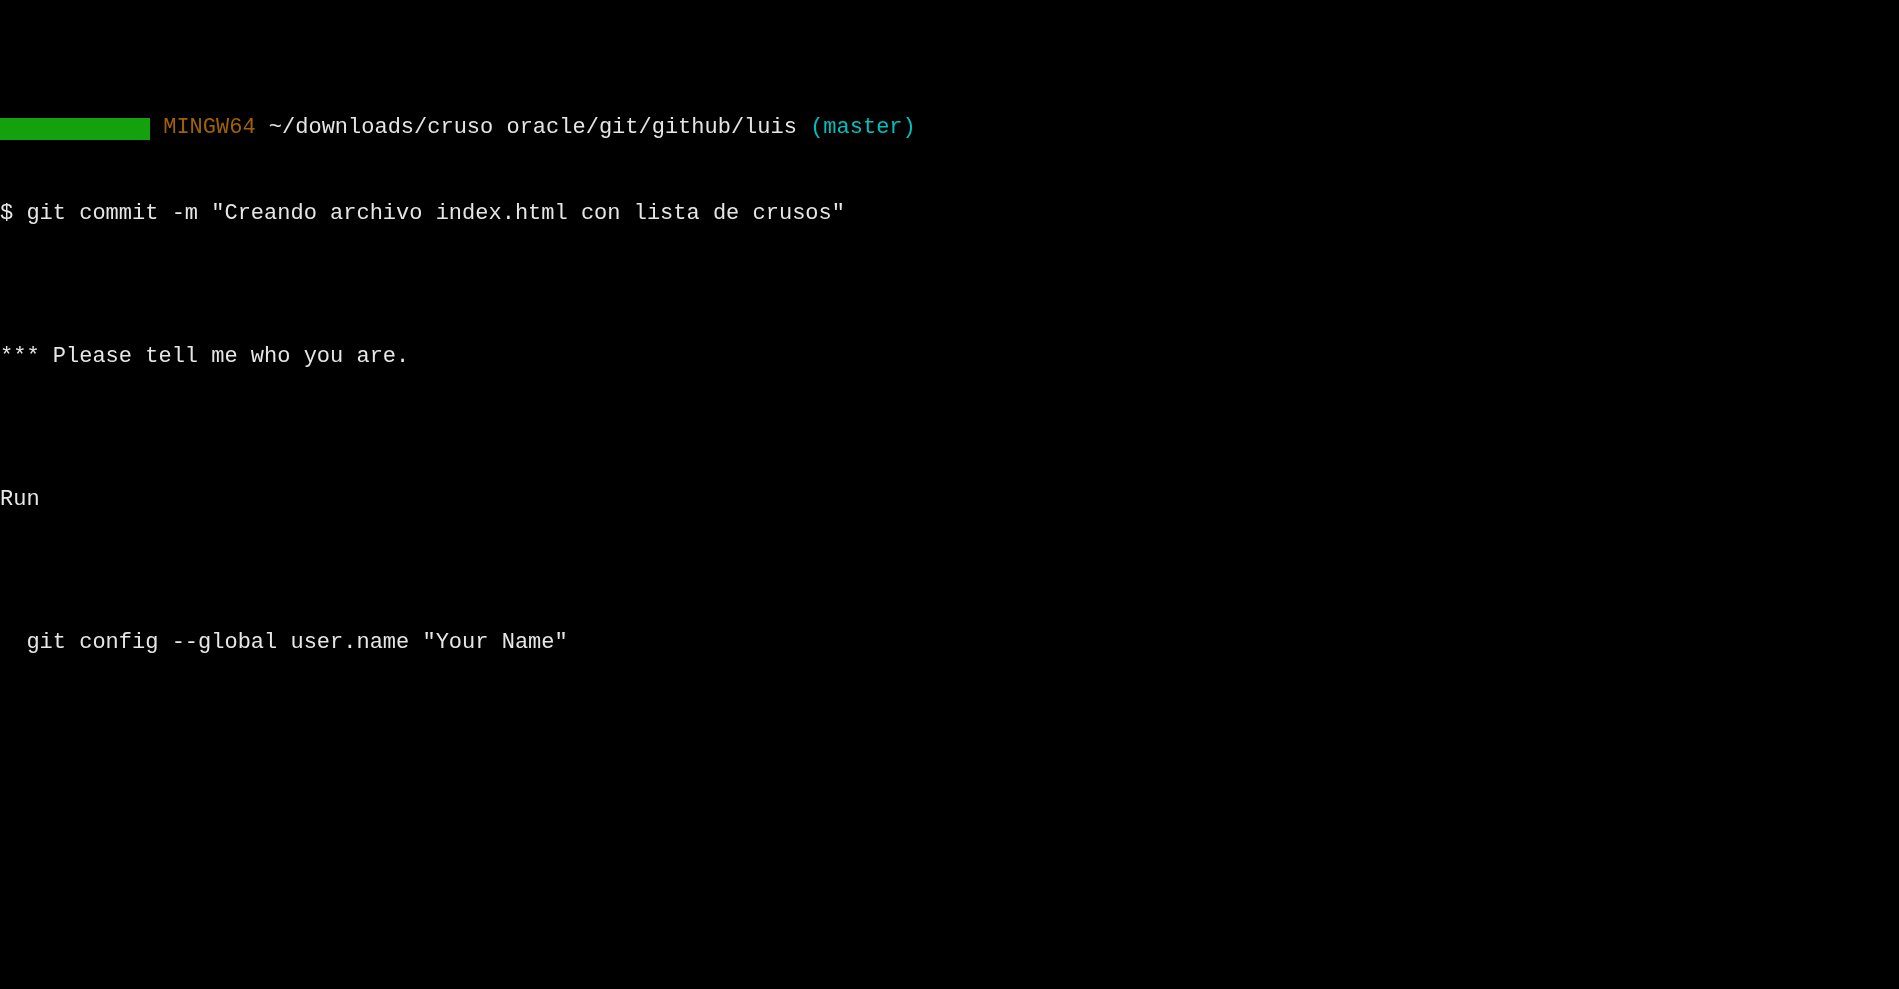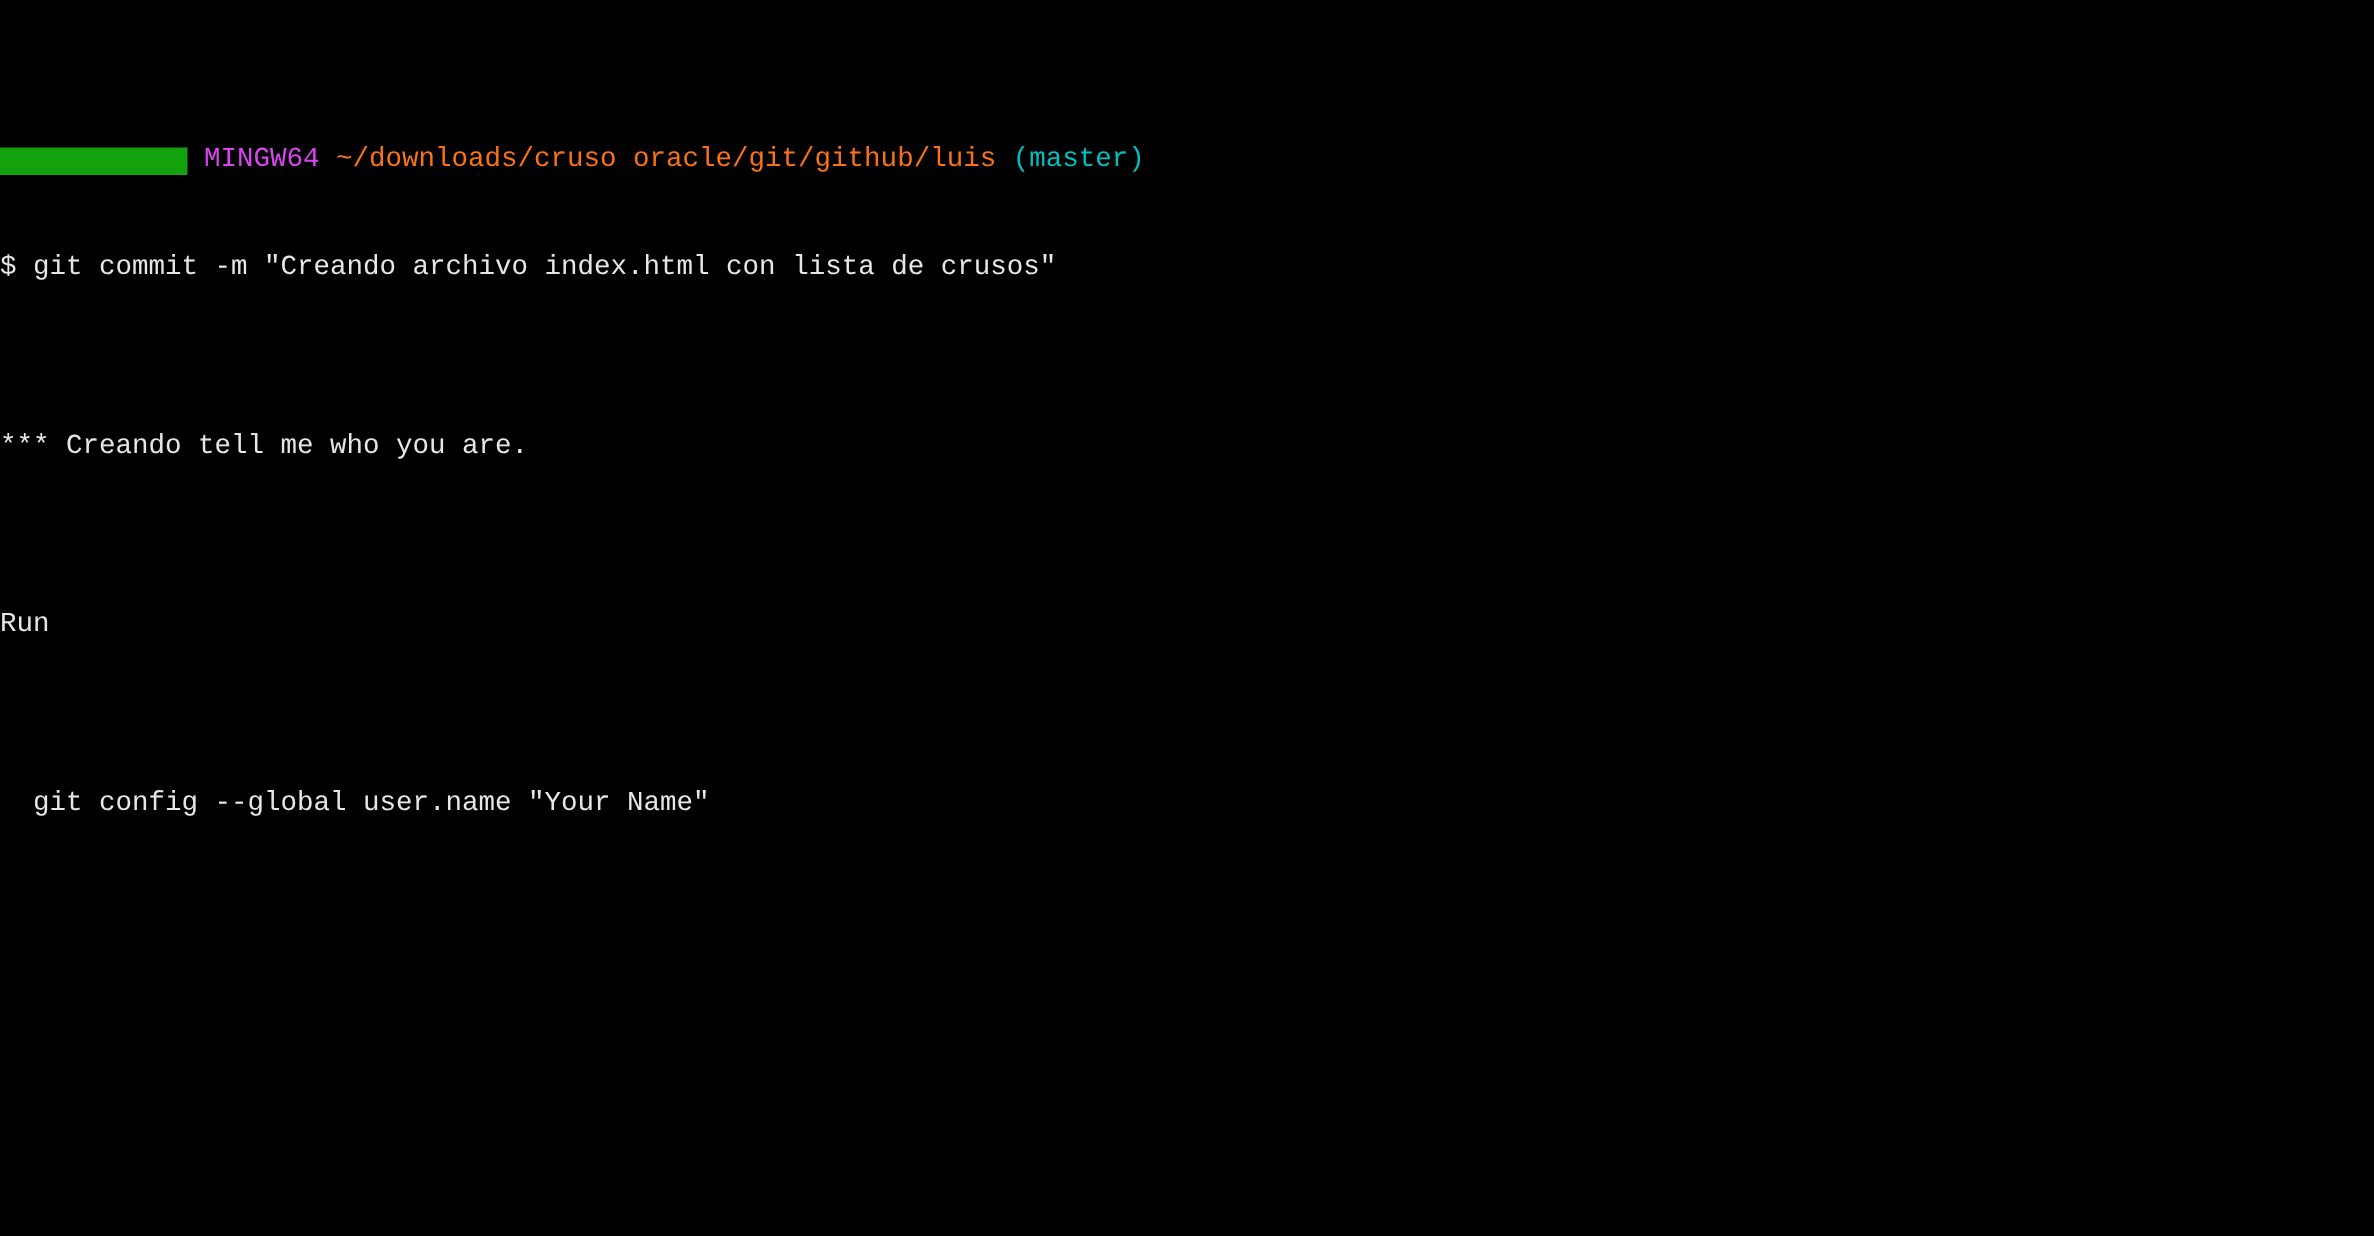"MINGW64" .mingw { color: #d946ef -> #a16207 }
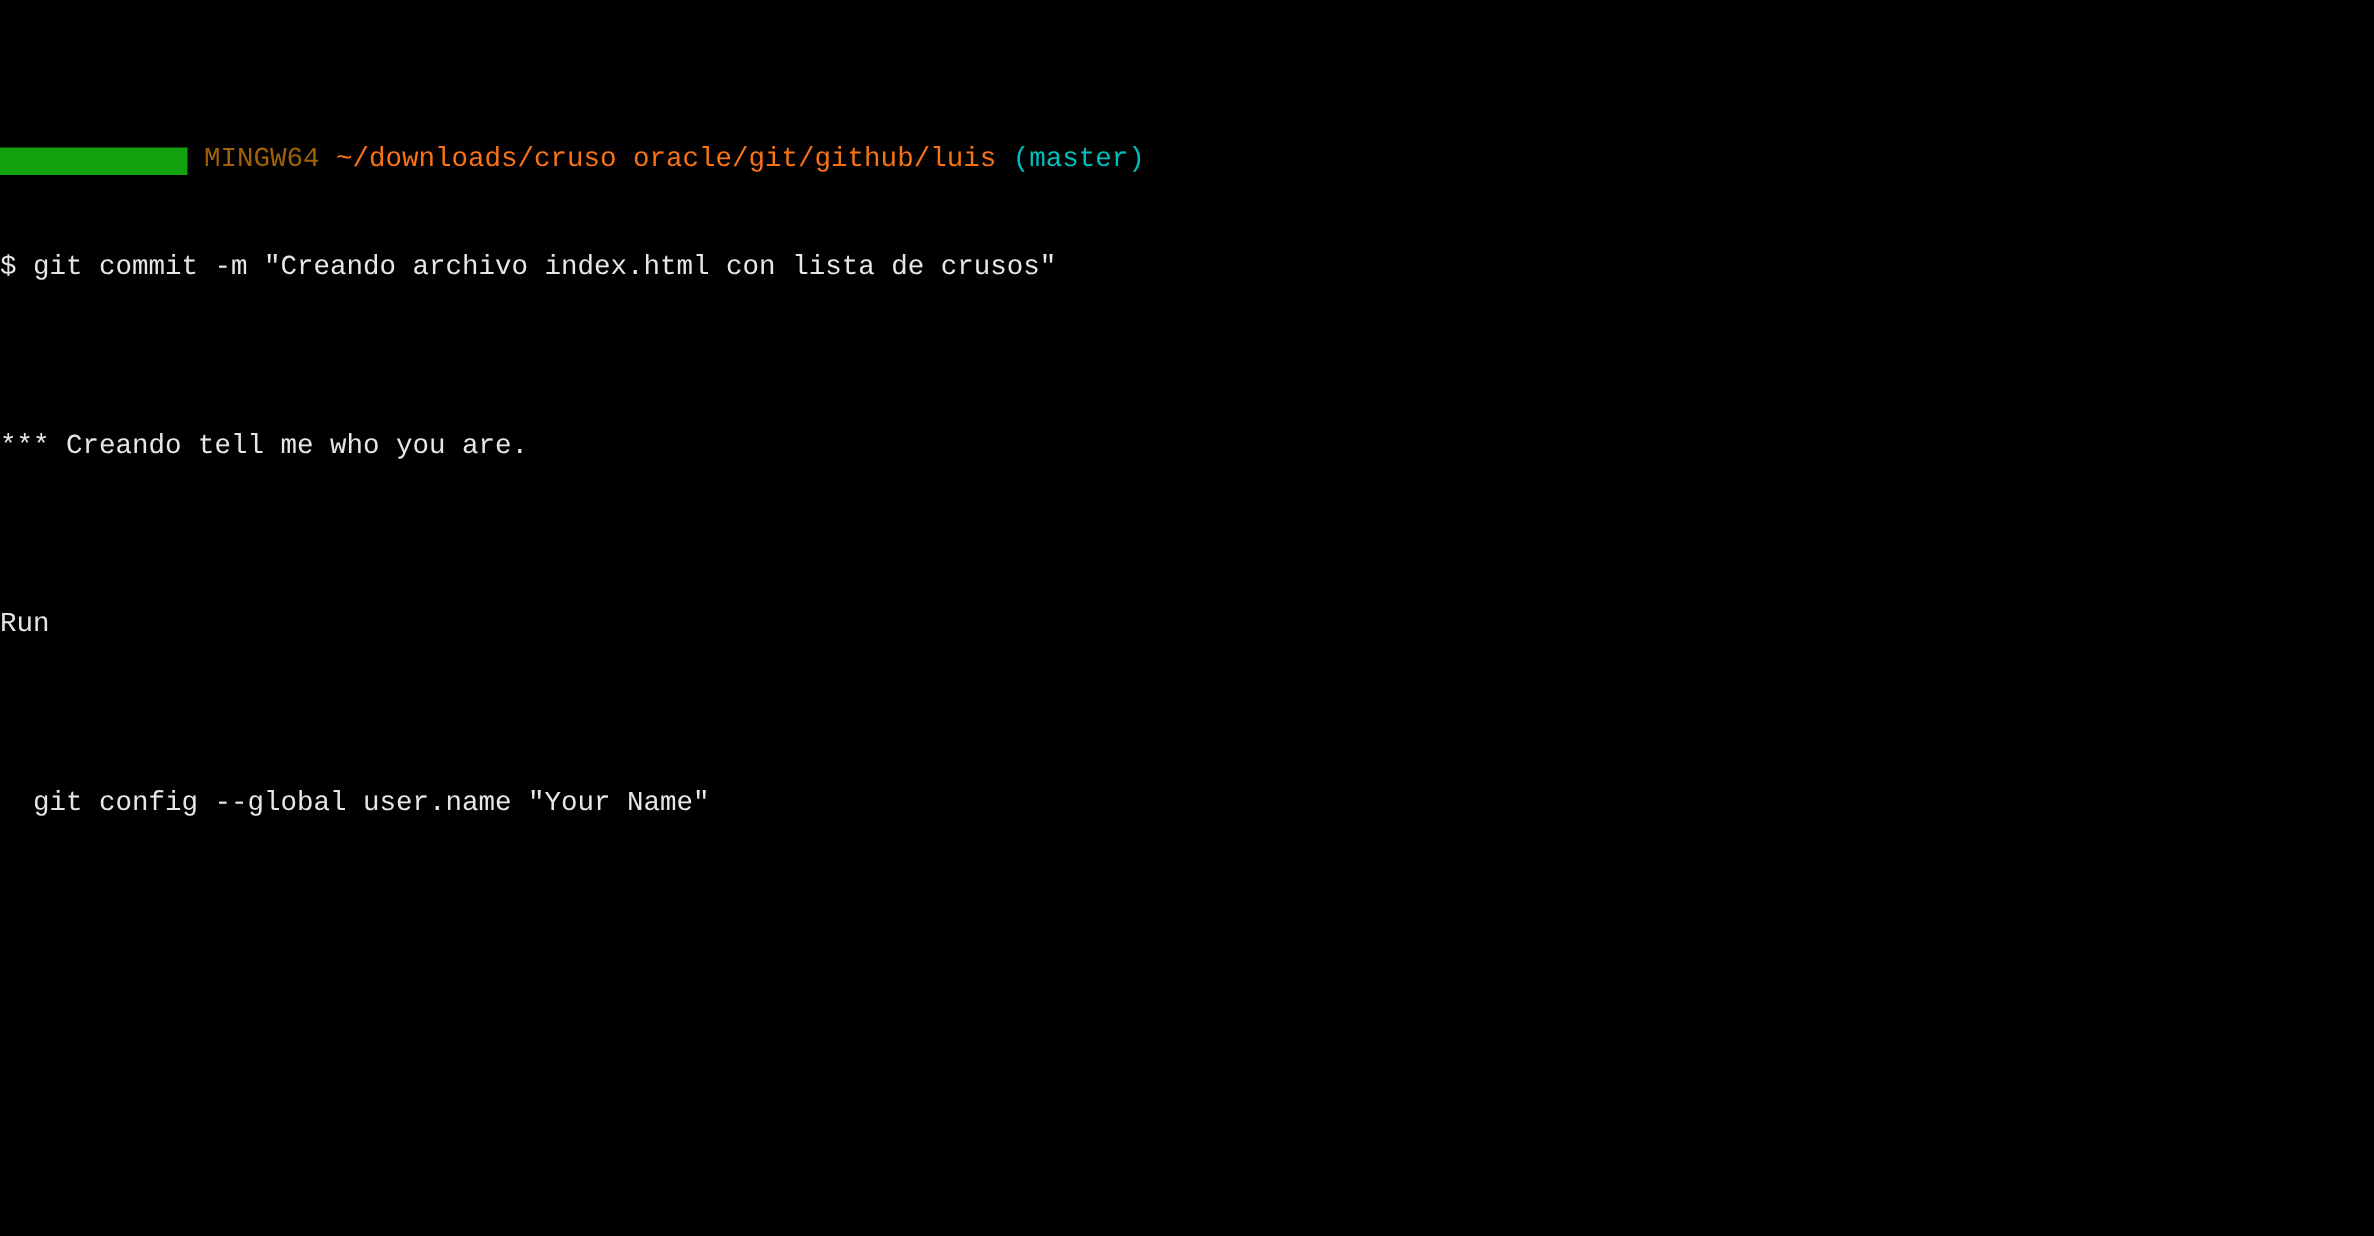"~/downloads/cruso oracle/git/github/luis" .path { color: #f97316 -> #e5e5e5 }
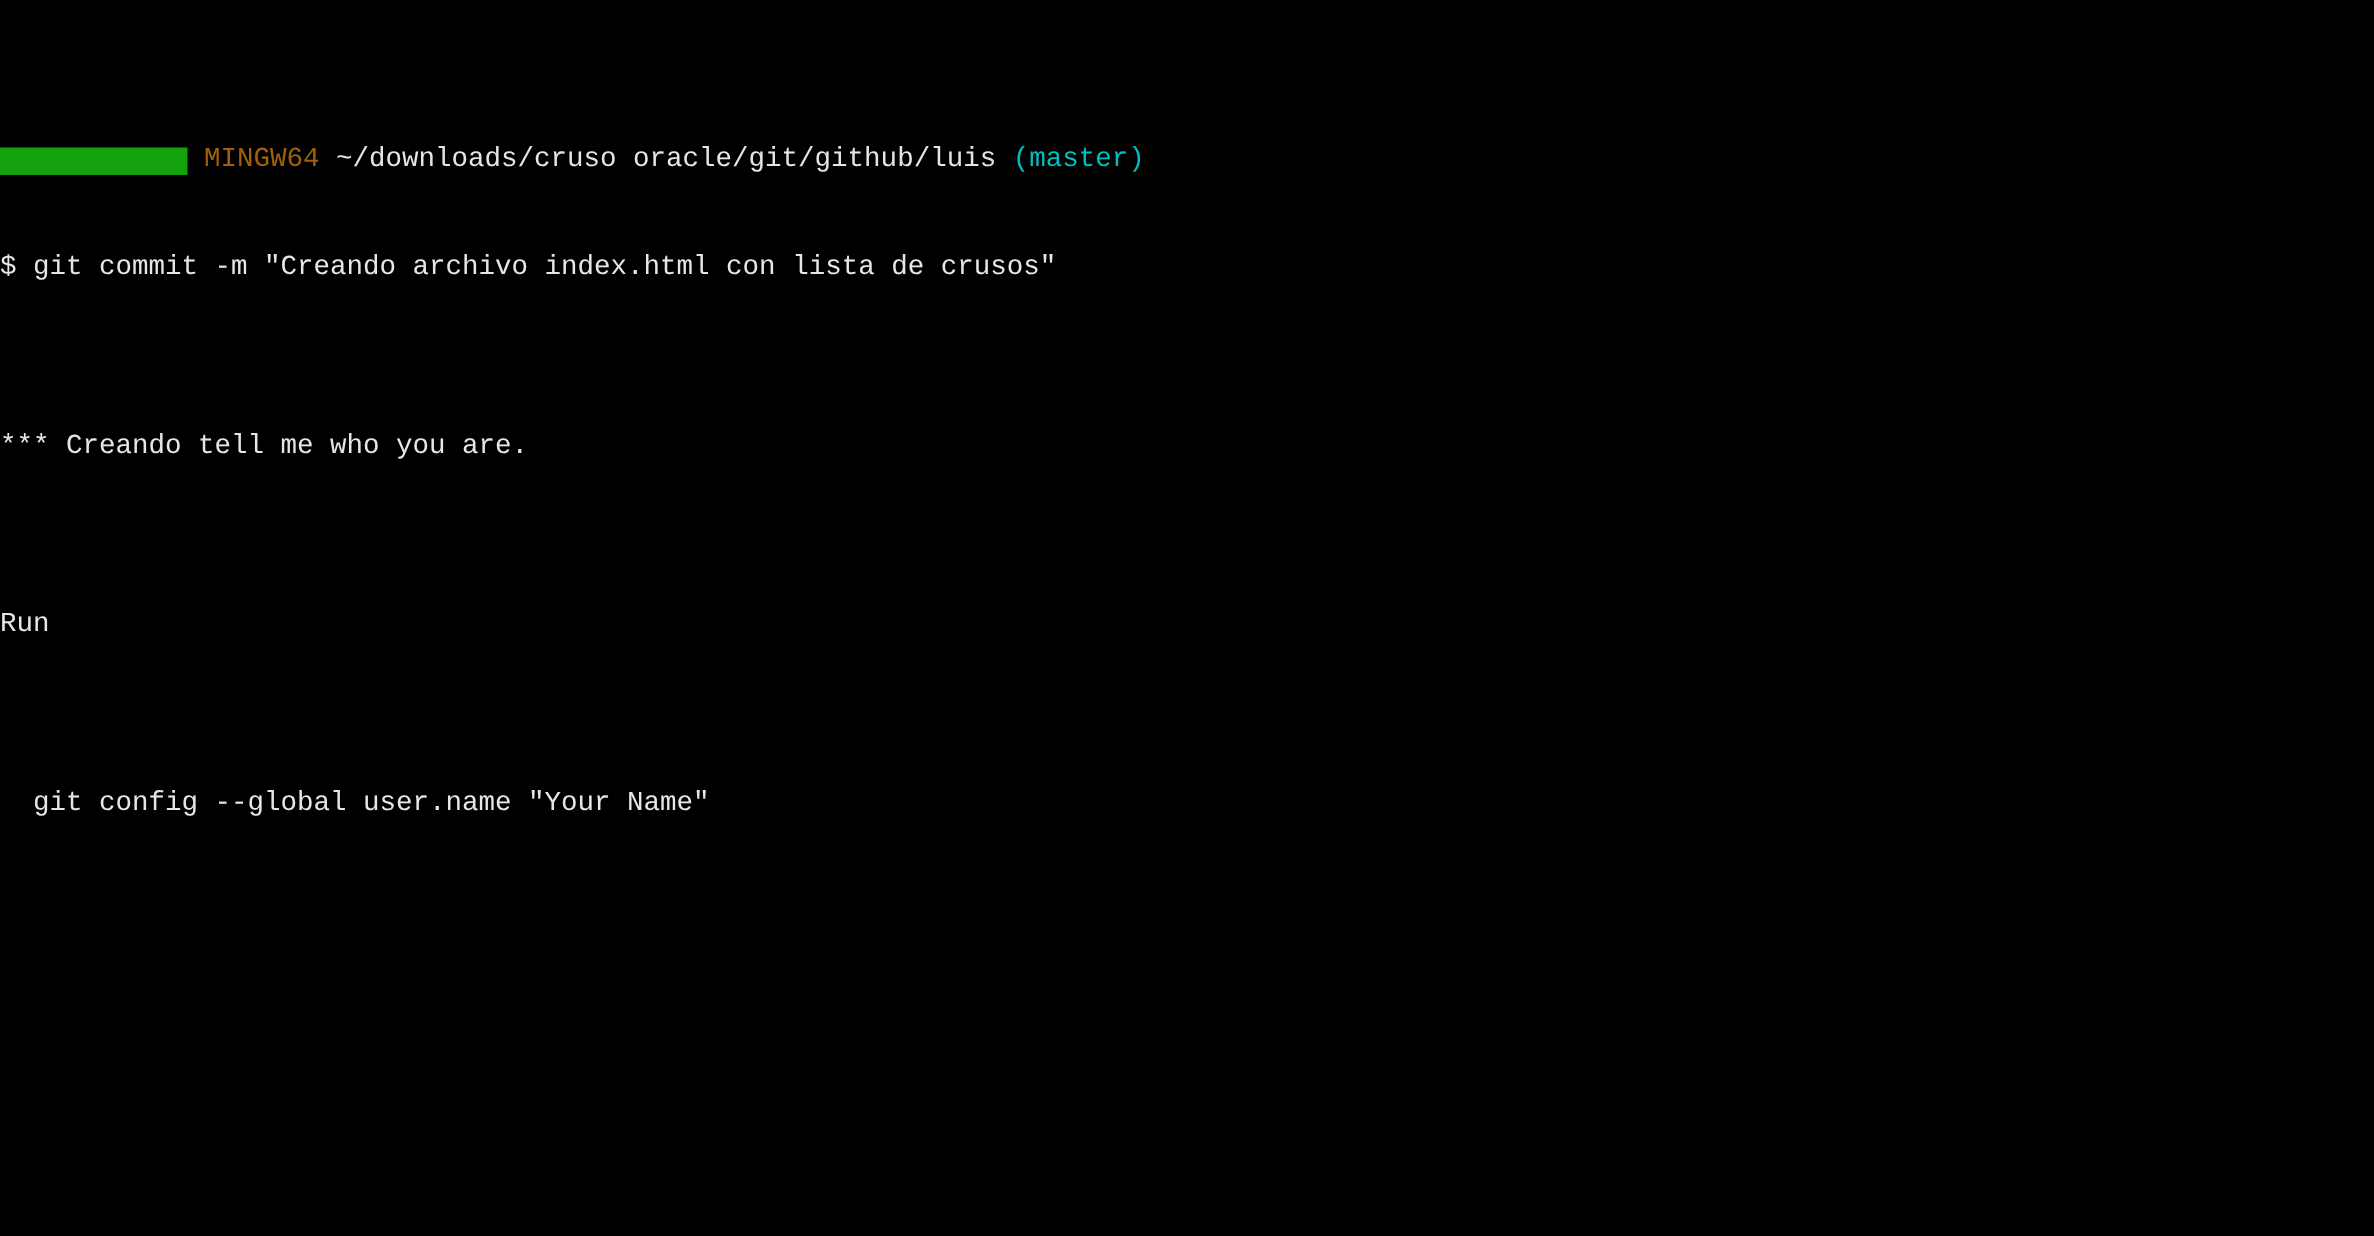"*** Creando tell me who" span.line { text: Creando -> Please }
